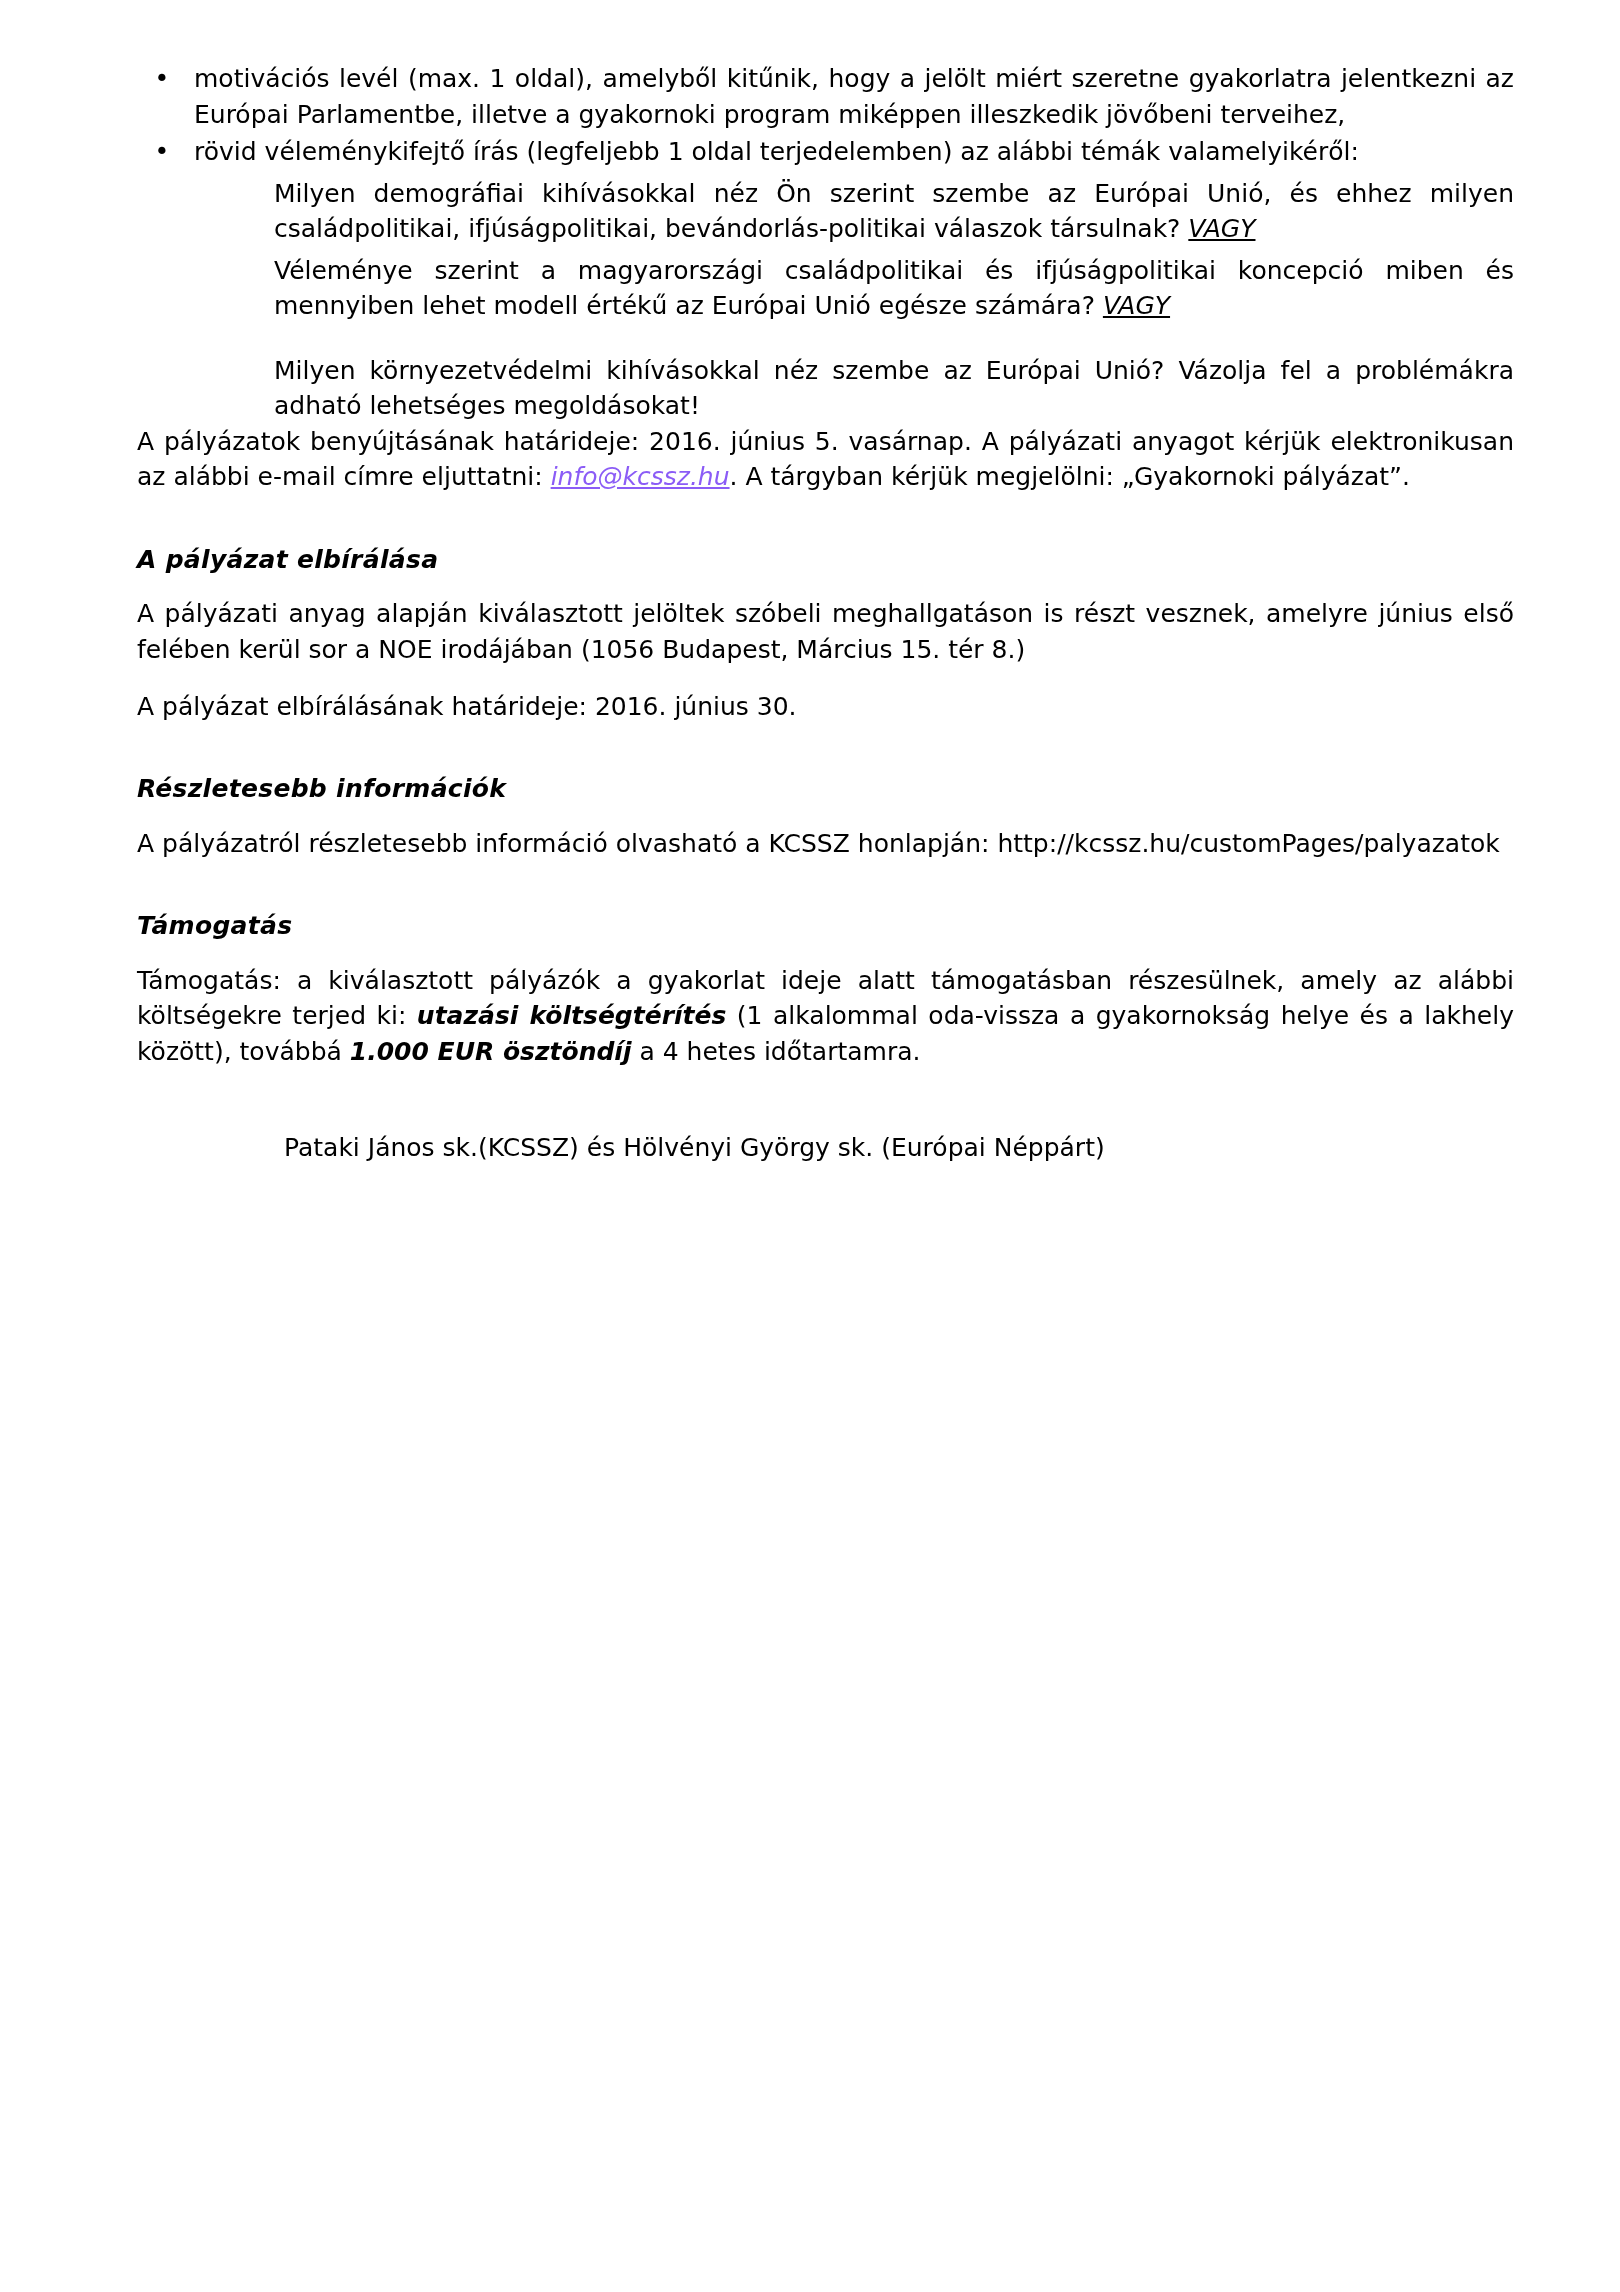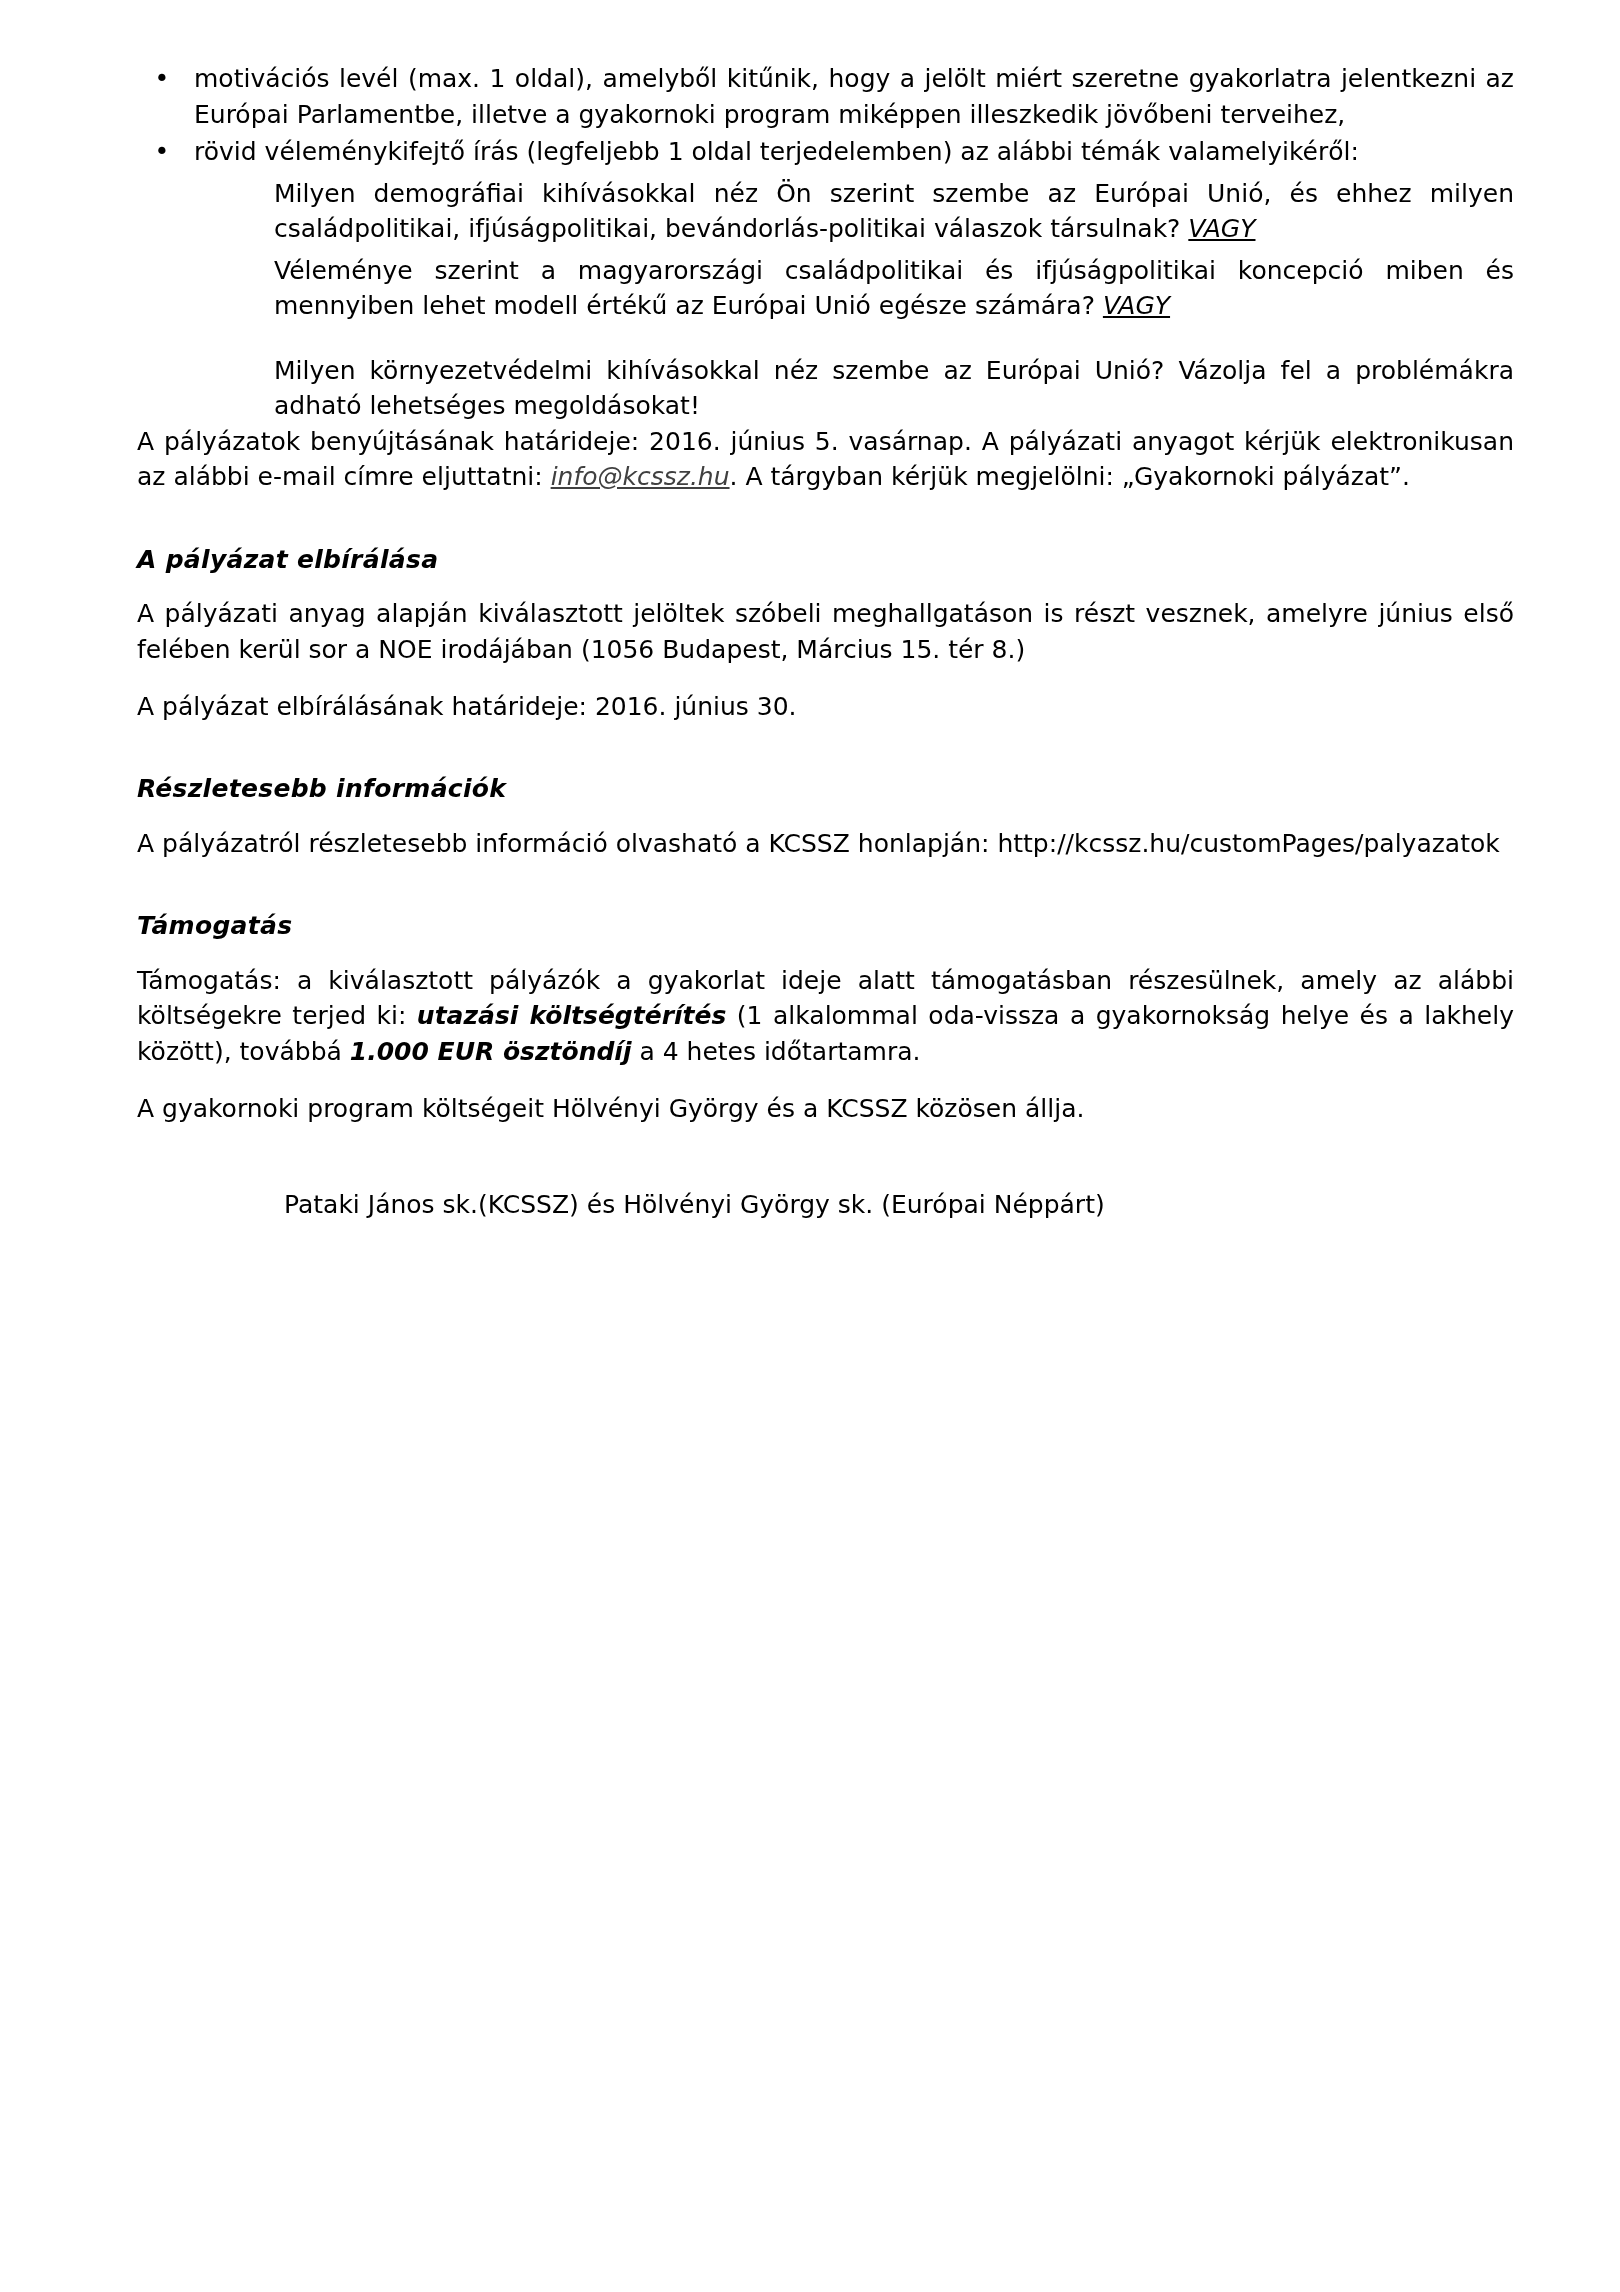"info@kcssz.hu" a.mail { color: #404040 -> #8b5cf6 }
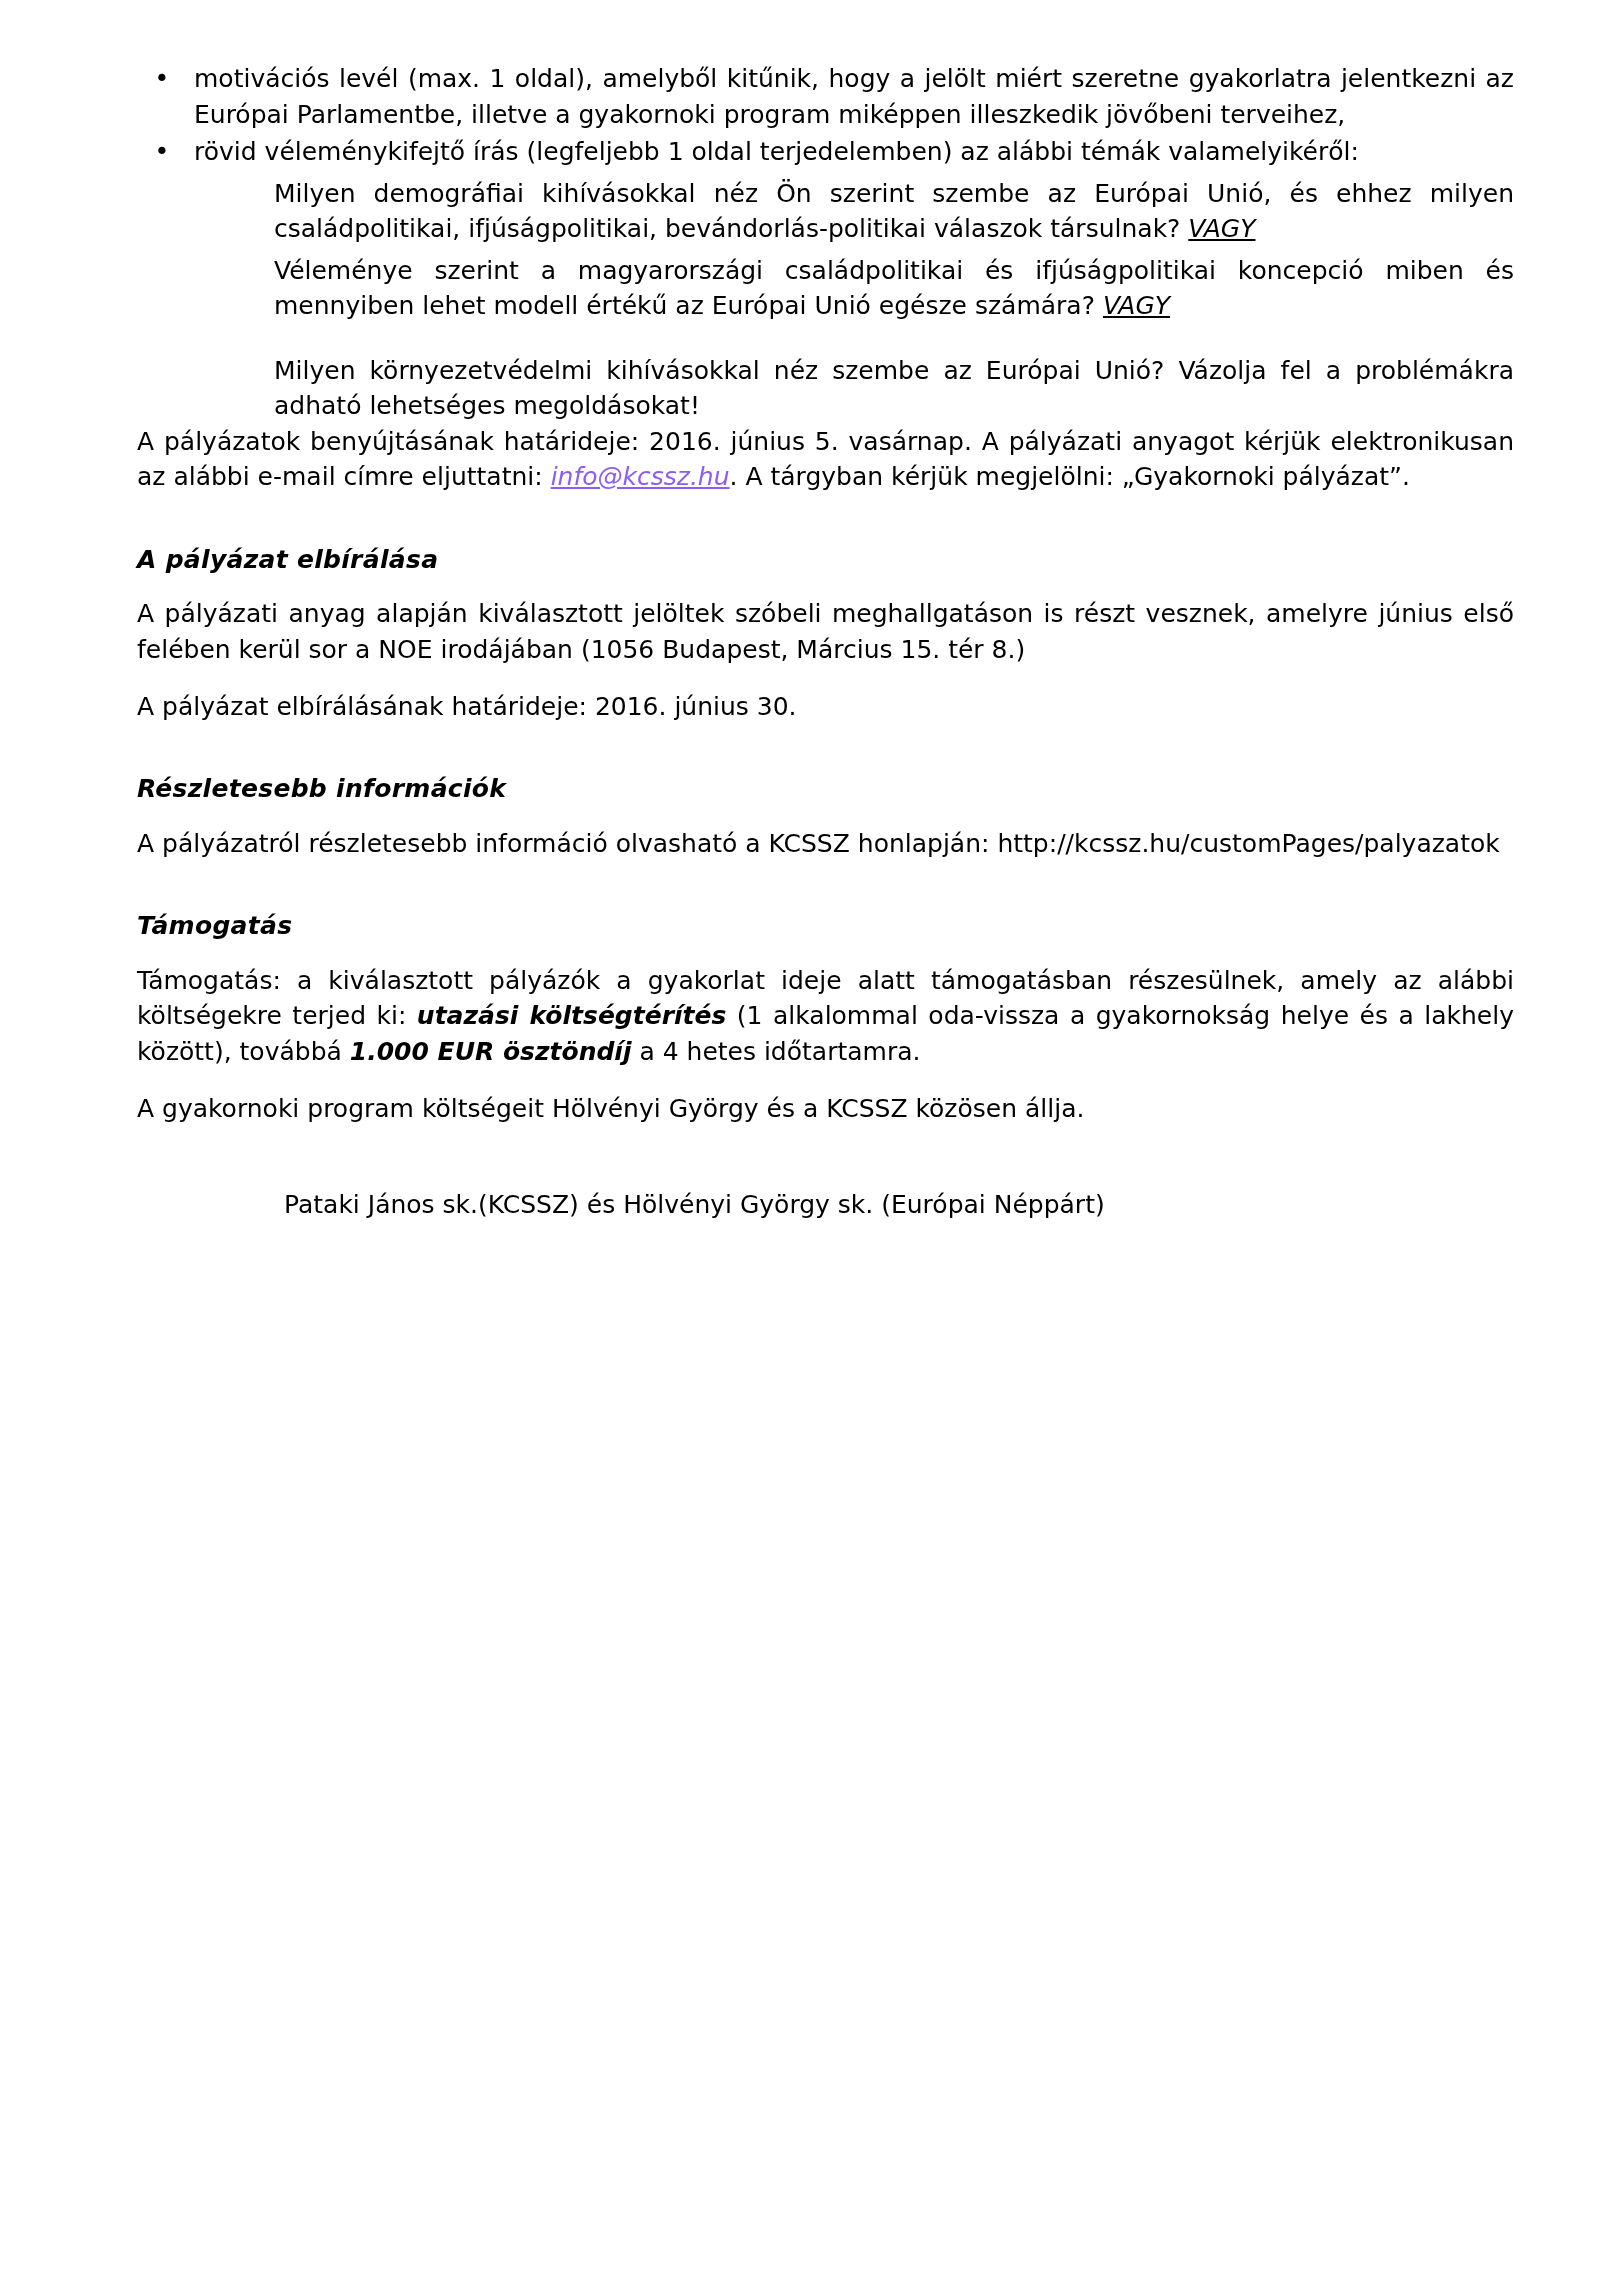"A gyakornoki program költségeit Hölvényi" p.body { html: <p> <span>A gyakornoki program költségeit Hölvényi György és a KCSSZ közösen állja.</span> </p> -> none }
